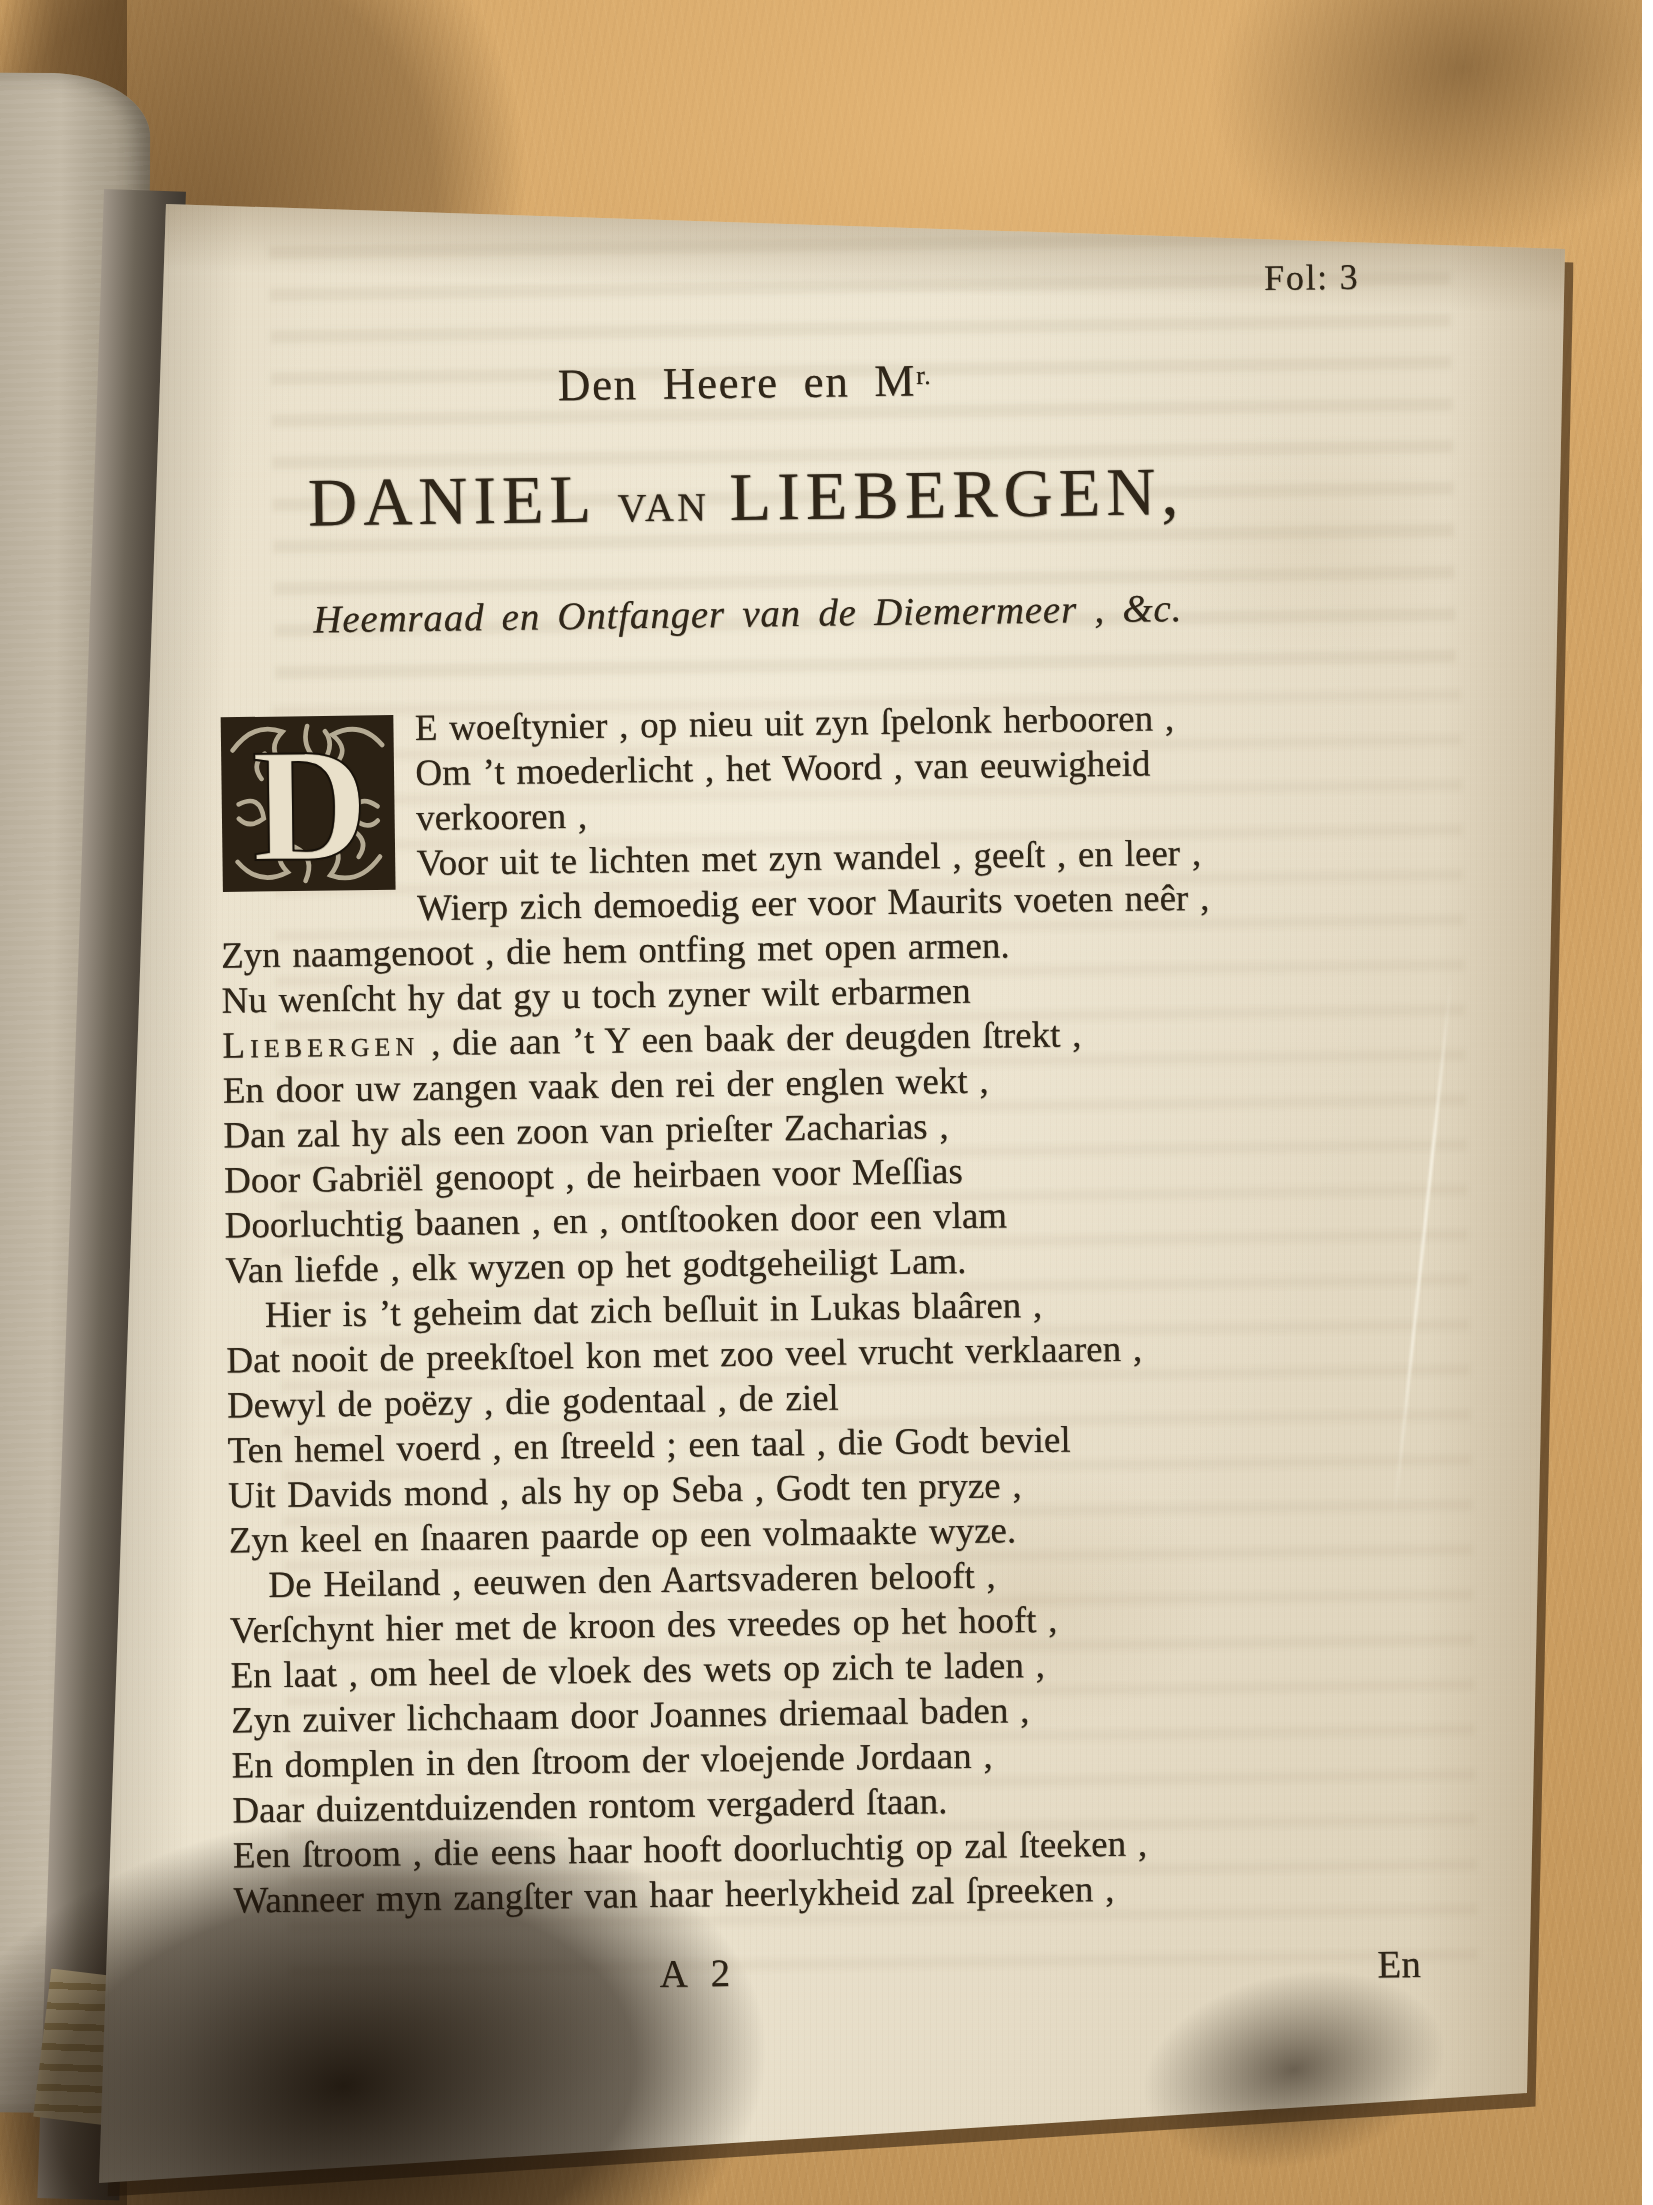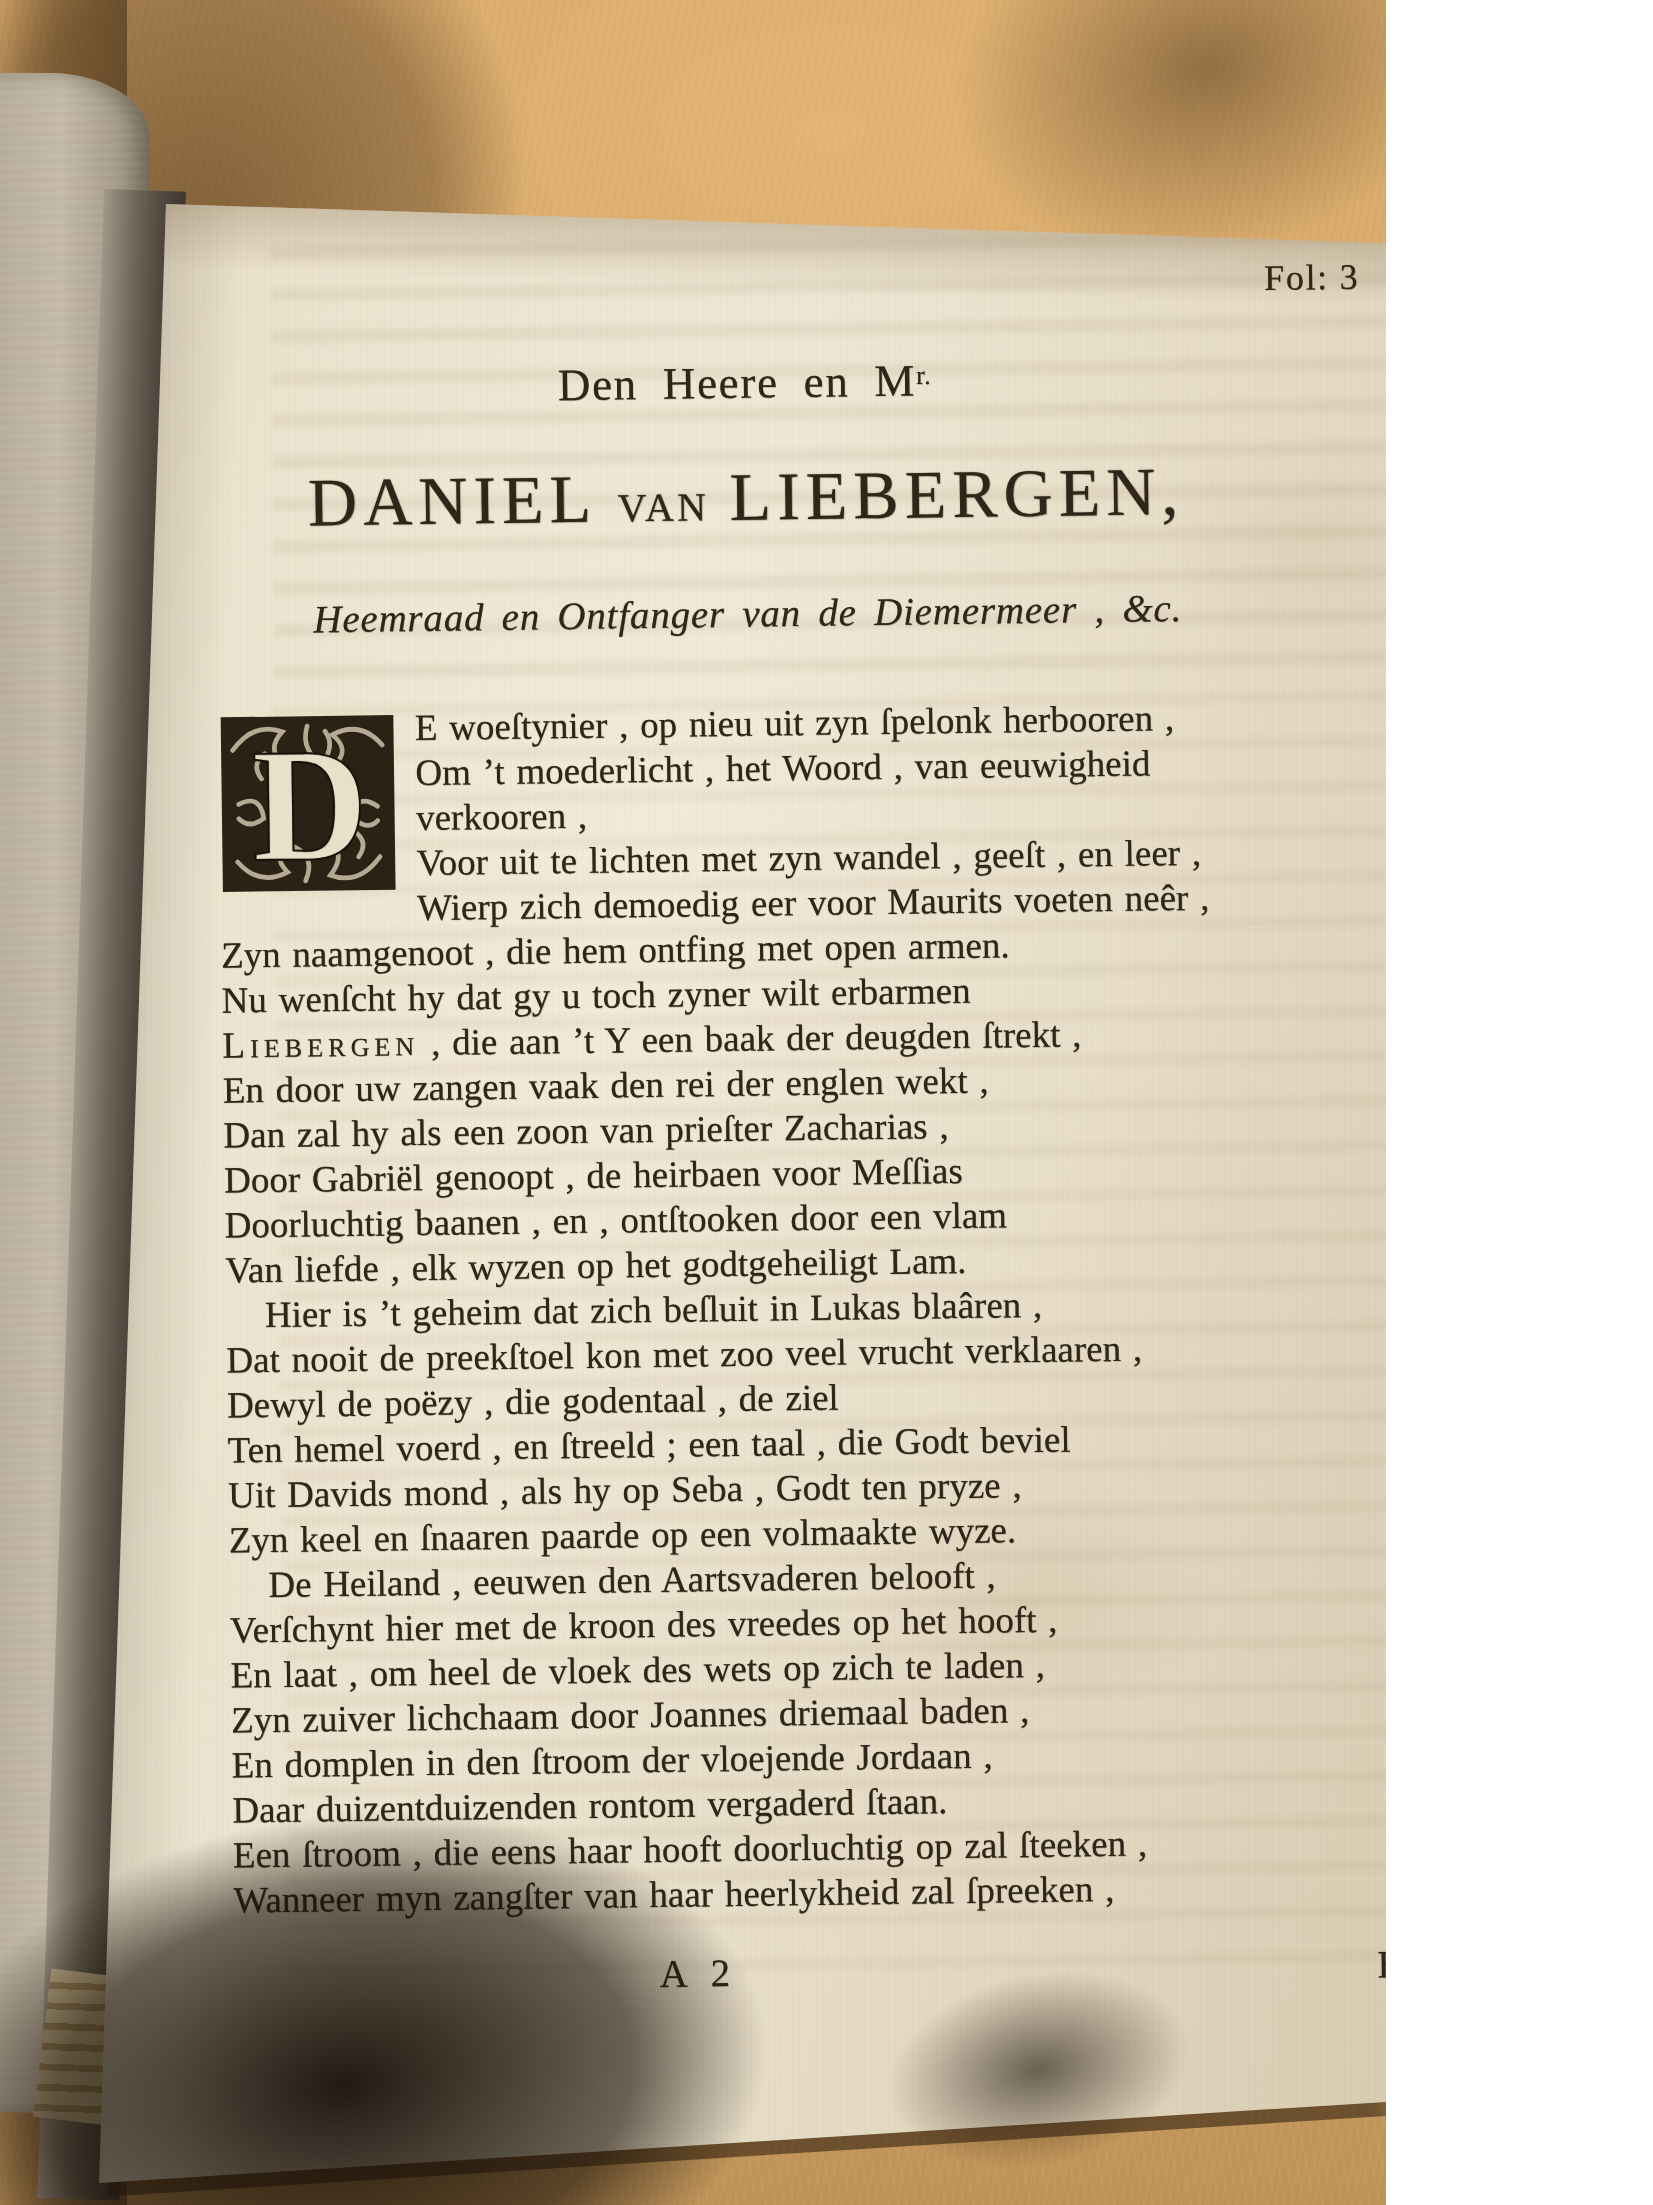"Fol: 3" .photo { width: 1386px -> 1642px }
